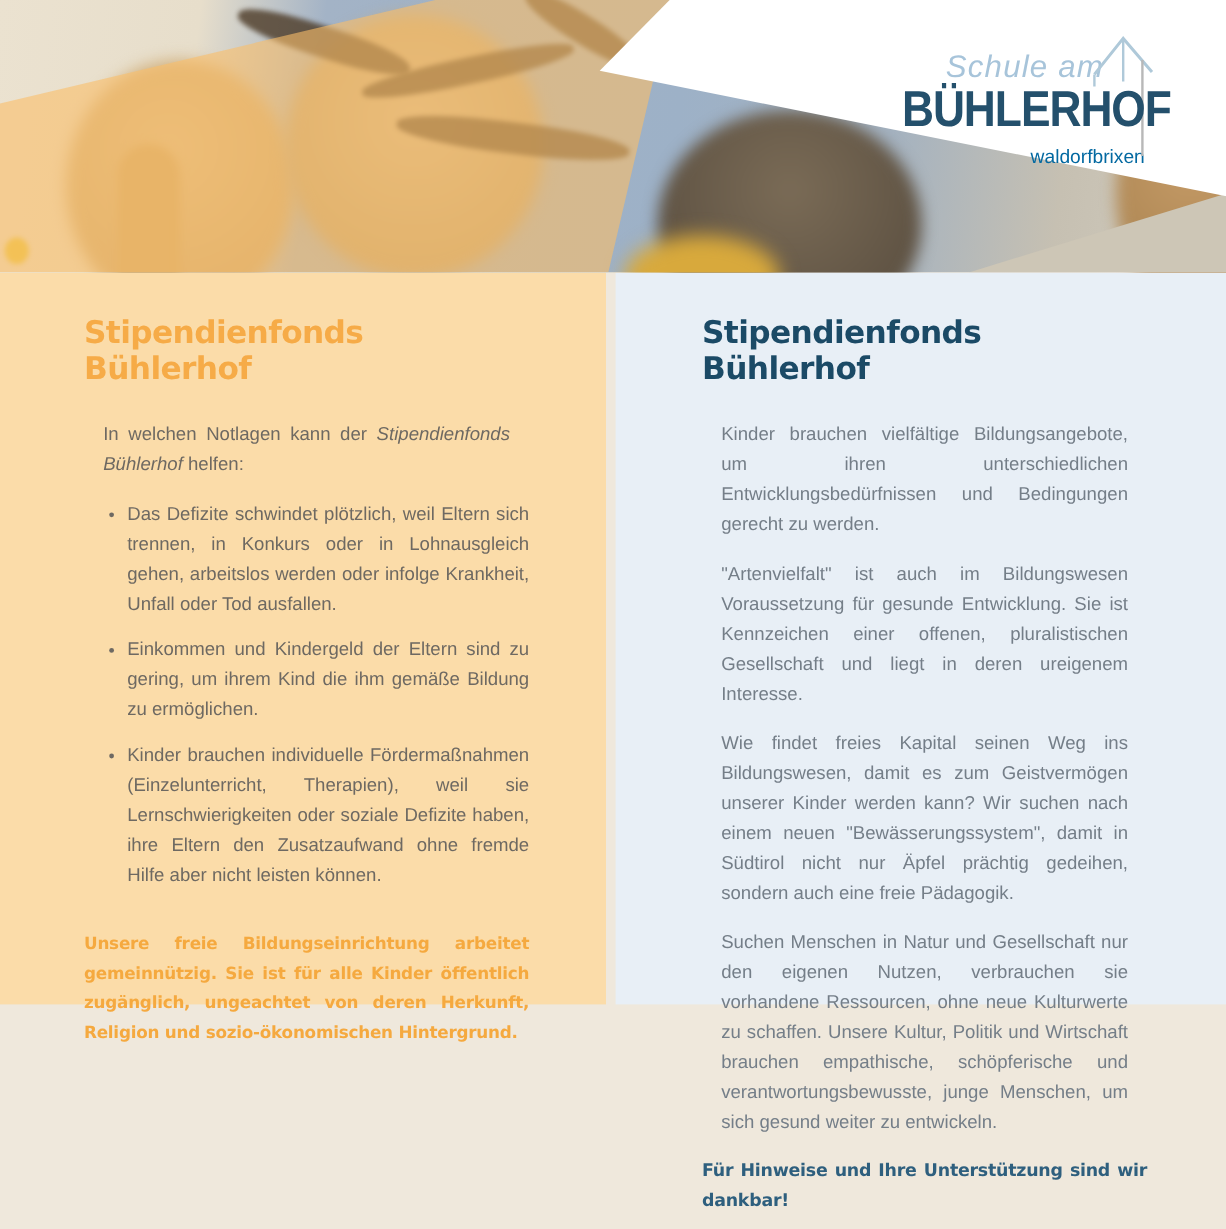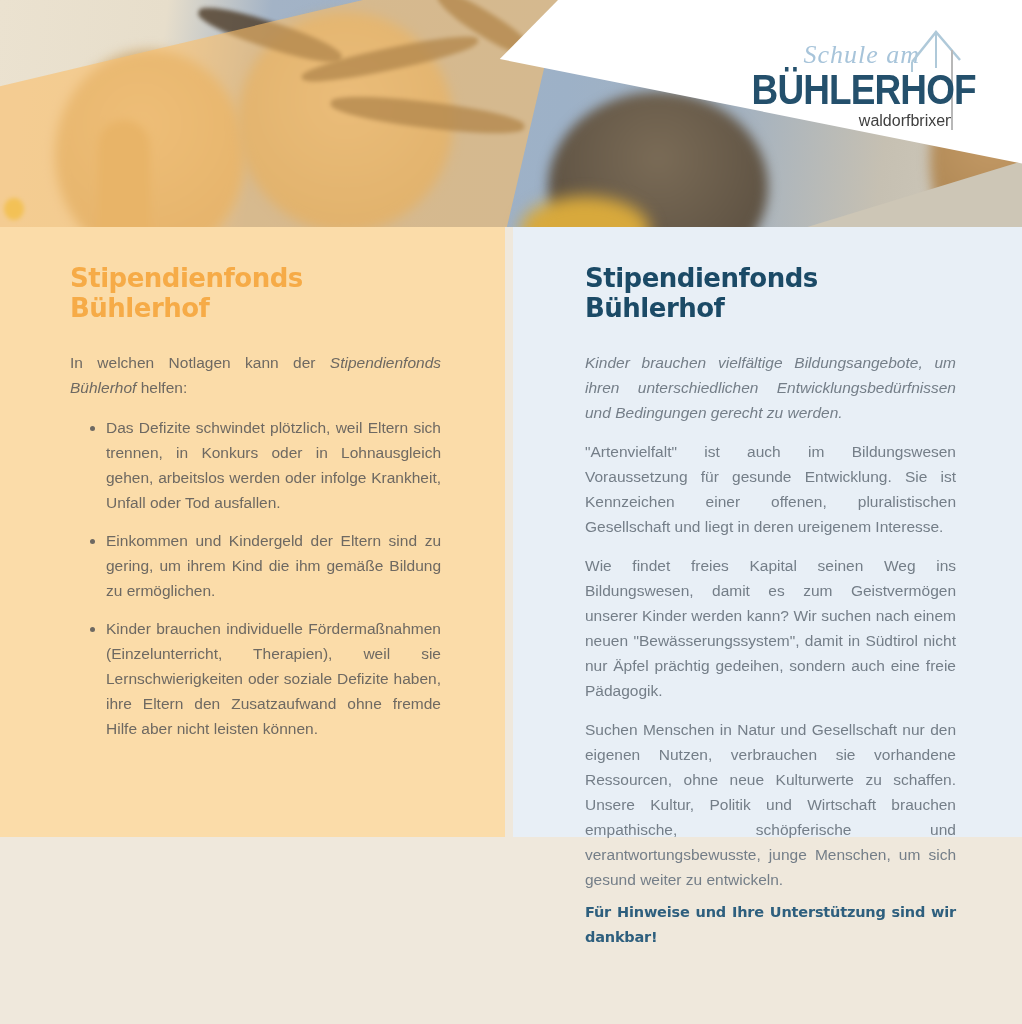"Schule am" .logo-line1 { font-family: Liberation Serif, serif -> Liberation Sans, sans-serif }
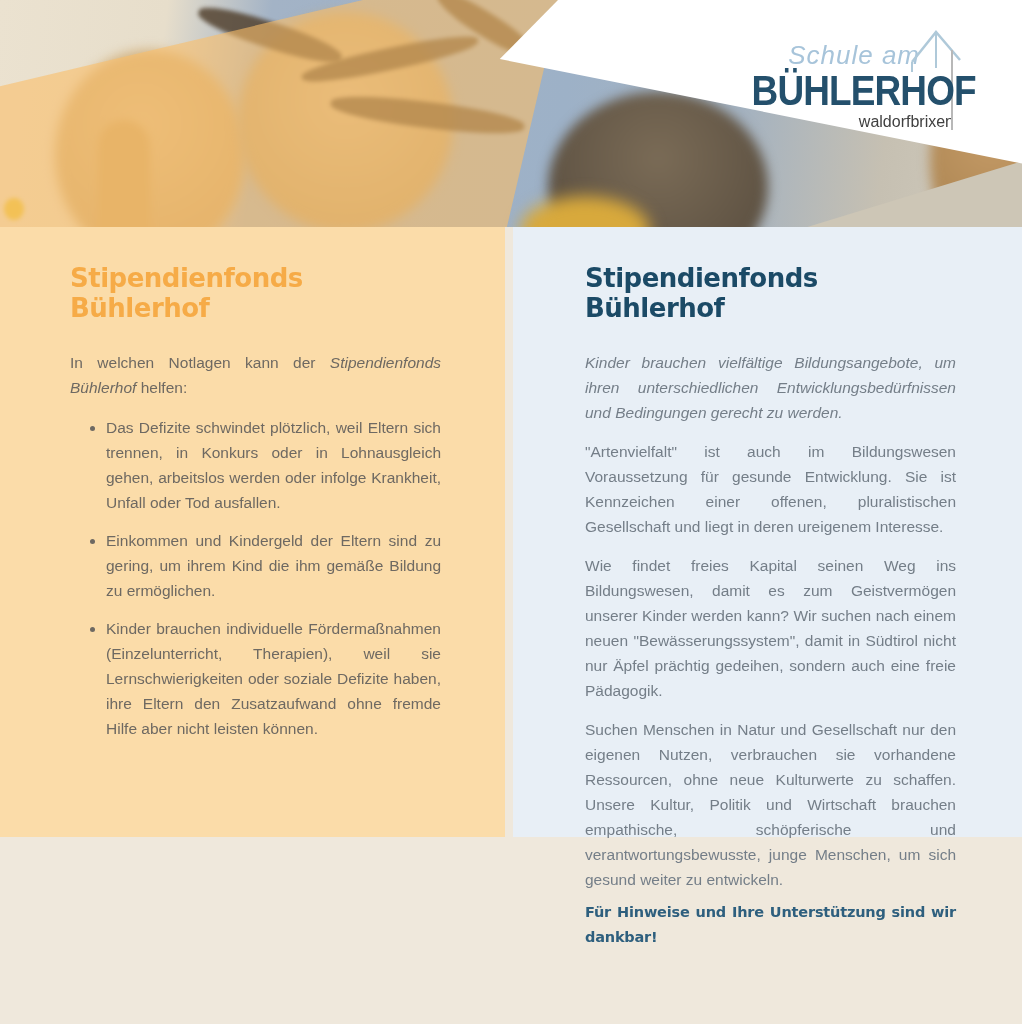"waldorfbrixen" .logo-line3 { color: #404040 -> #0369a1; margin-top: 2px -> 12px }
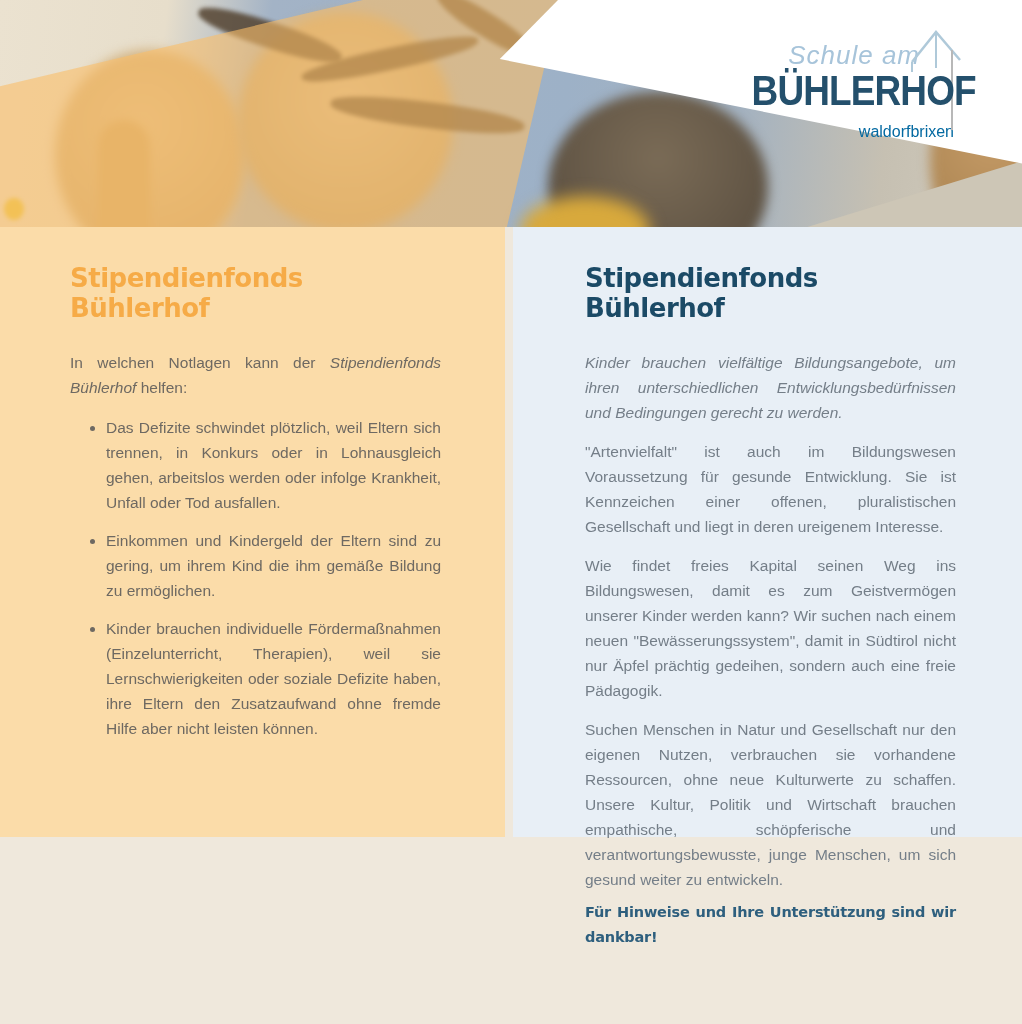"In welchen Notlagen kann der" .body-text { margin: 0 -> 16px }
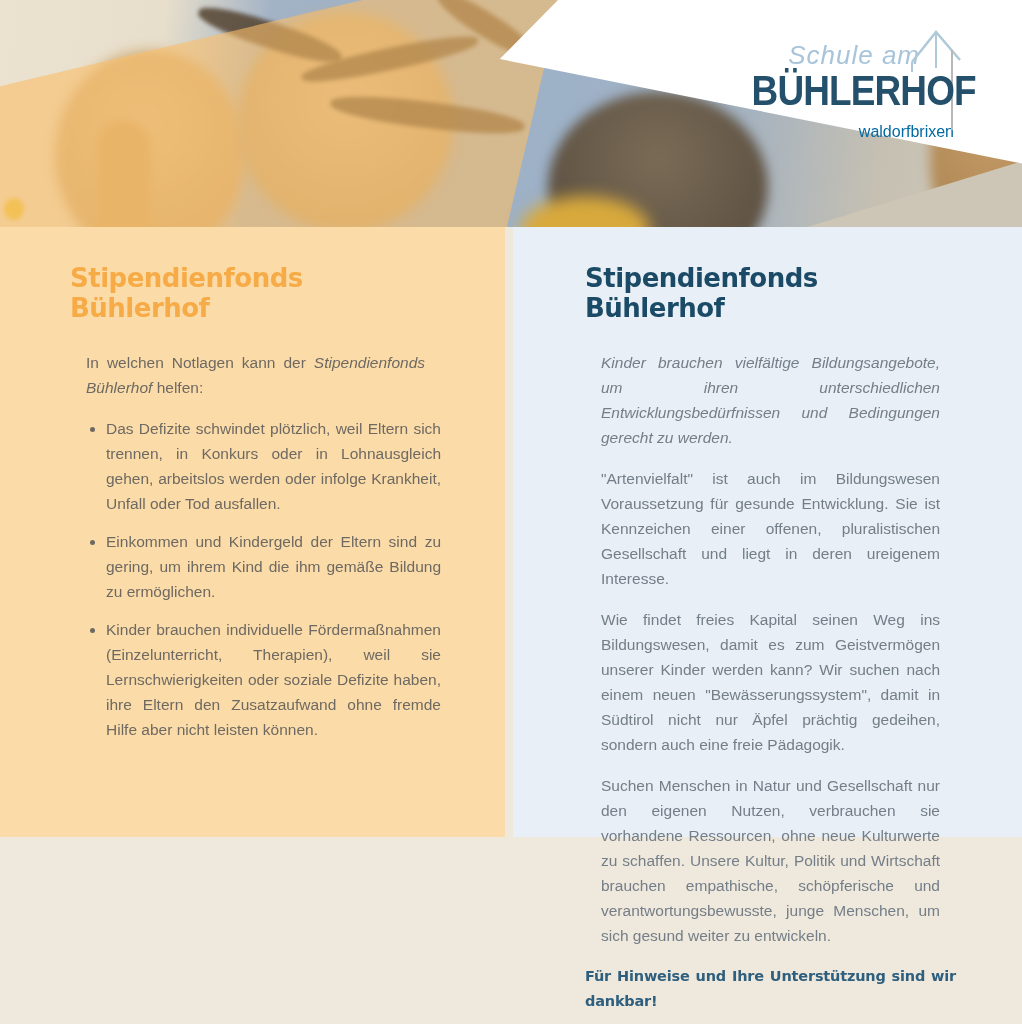"Kinder brauchen vielfältige" .col-right .first { font-style: italic -> none }
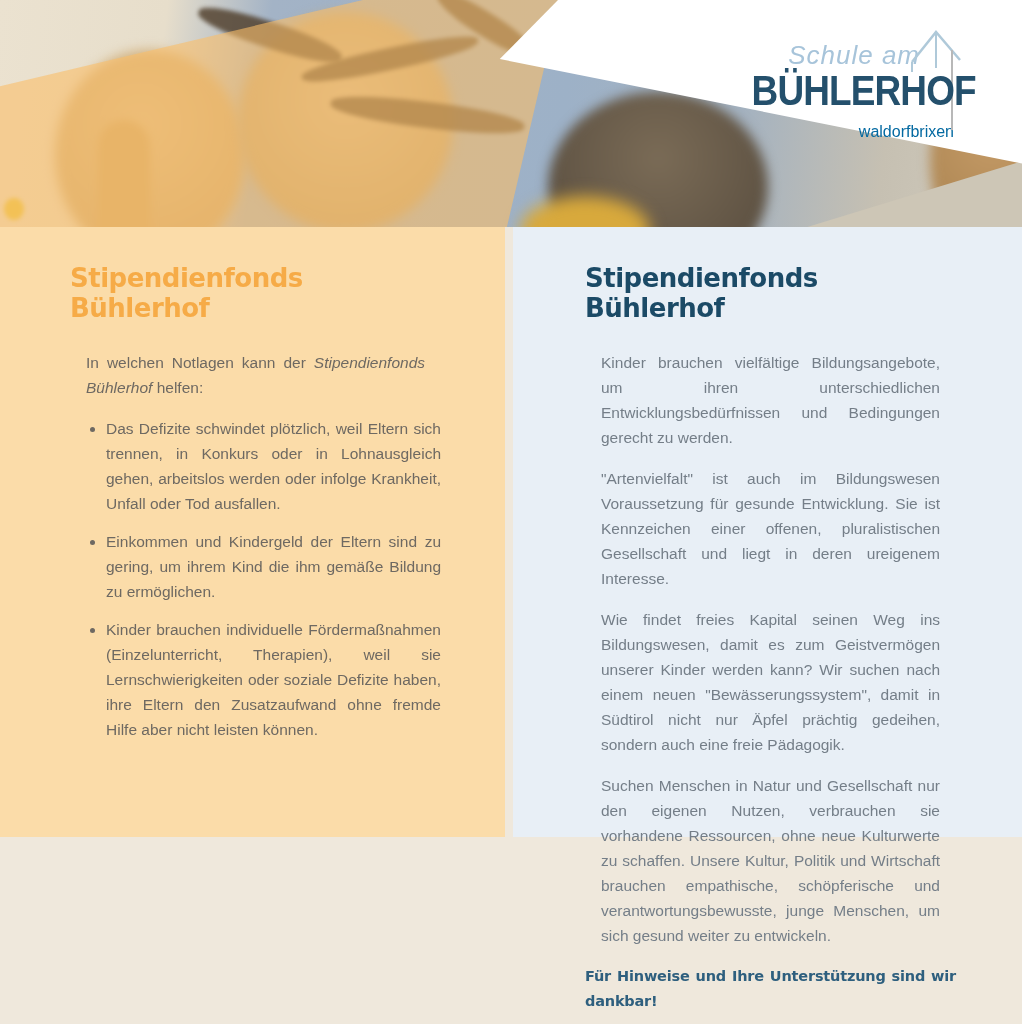"Unsere freie Bildungseinrichtung" p.note-orange { html: none -> <p>Unsere freie Bildungseinrichtung arbeitet gemeinnützig. Sie ist für alle Kinder öffentlich zugänglich, ungeachtet von deren Herkunft, Religion und sozio-ökonomischen Hintergrund.</p> }
